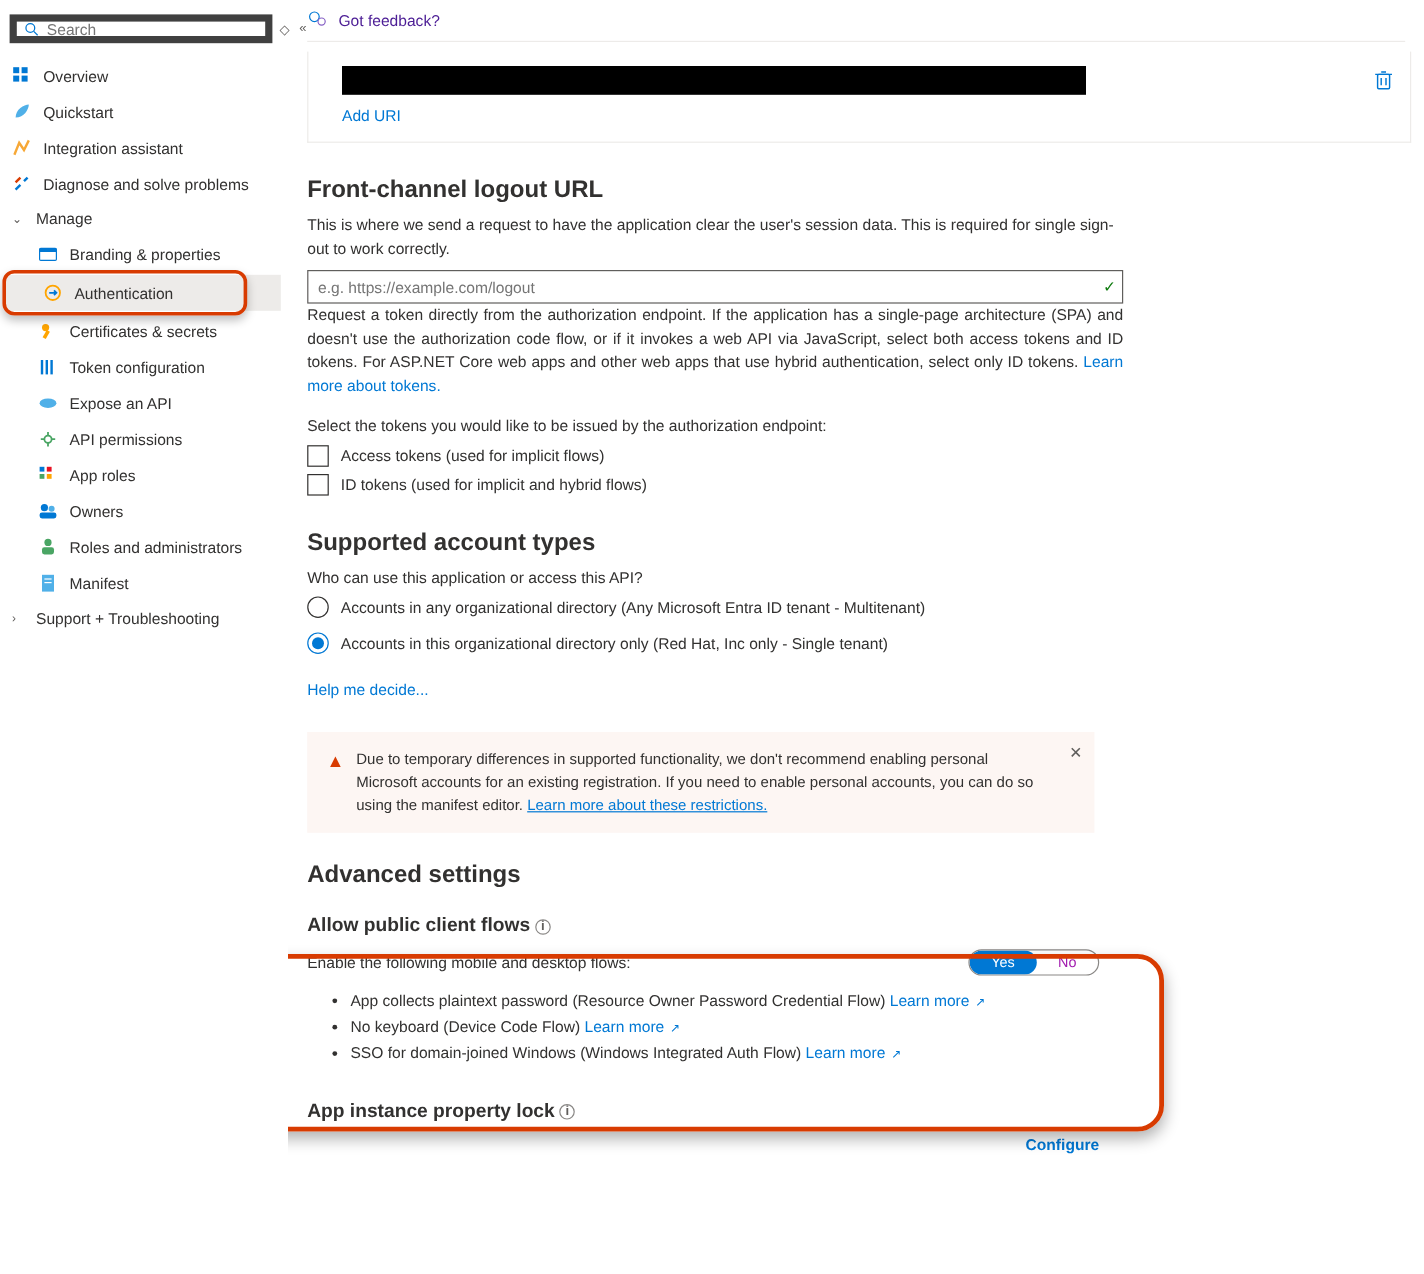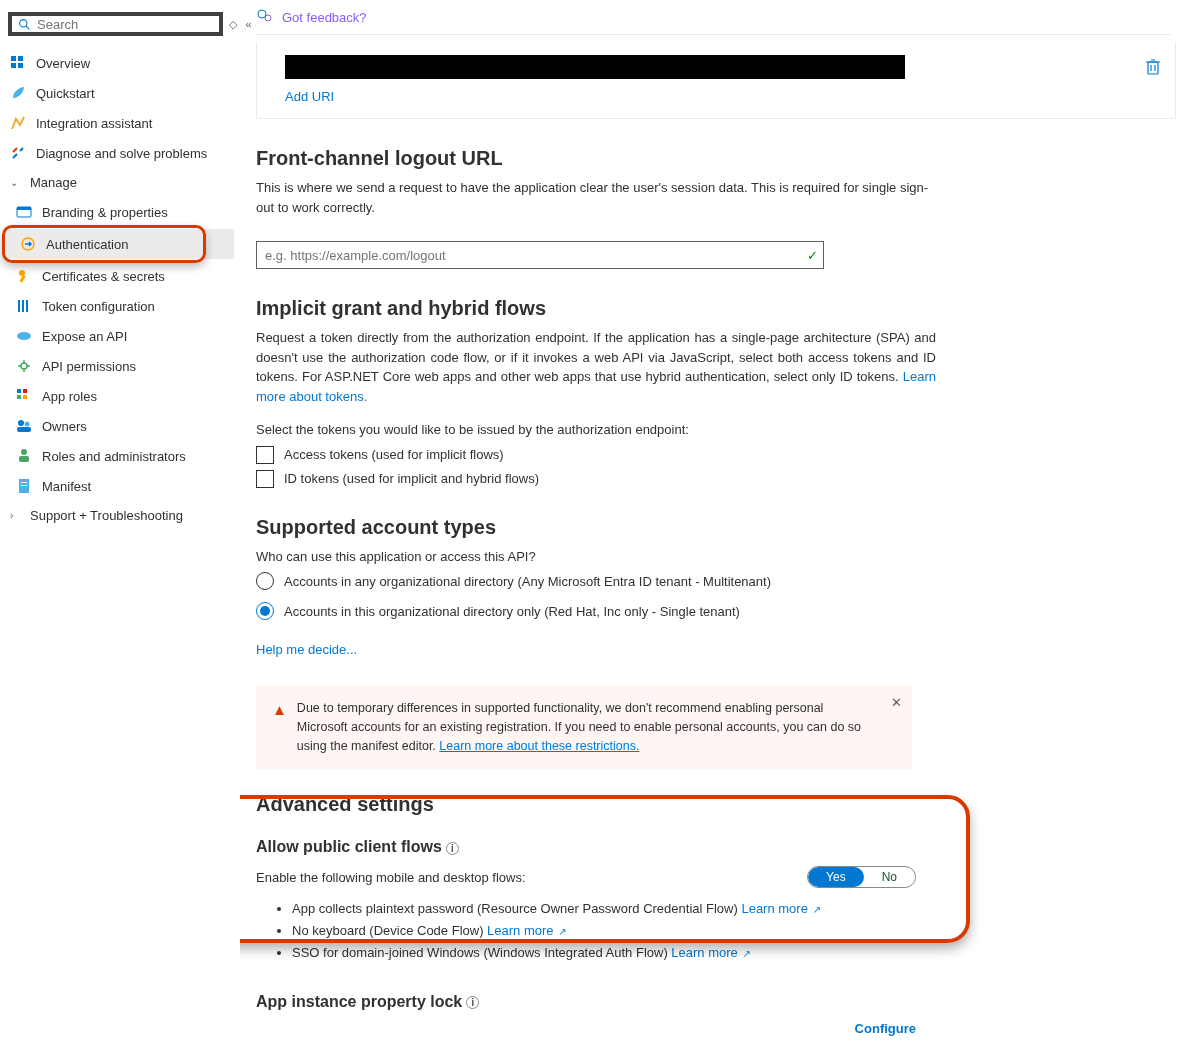"Search" .search-box { border: 4px solid #404040 -> 6px solid #404040 }
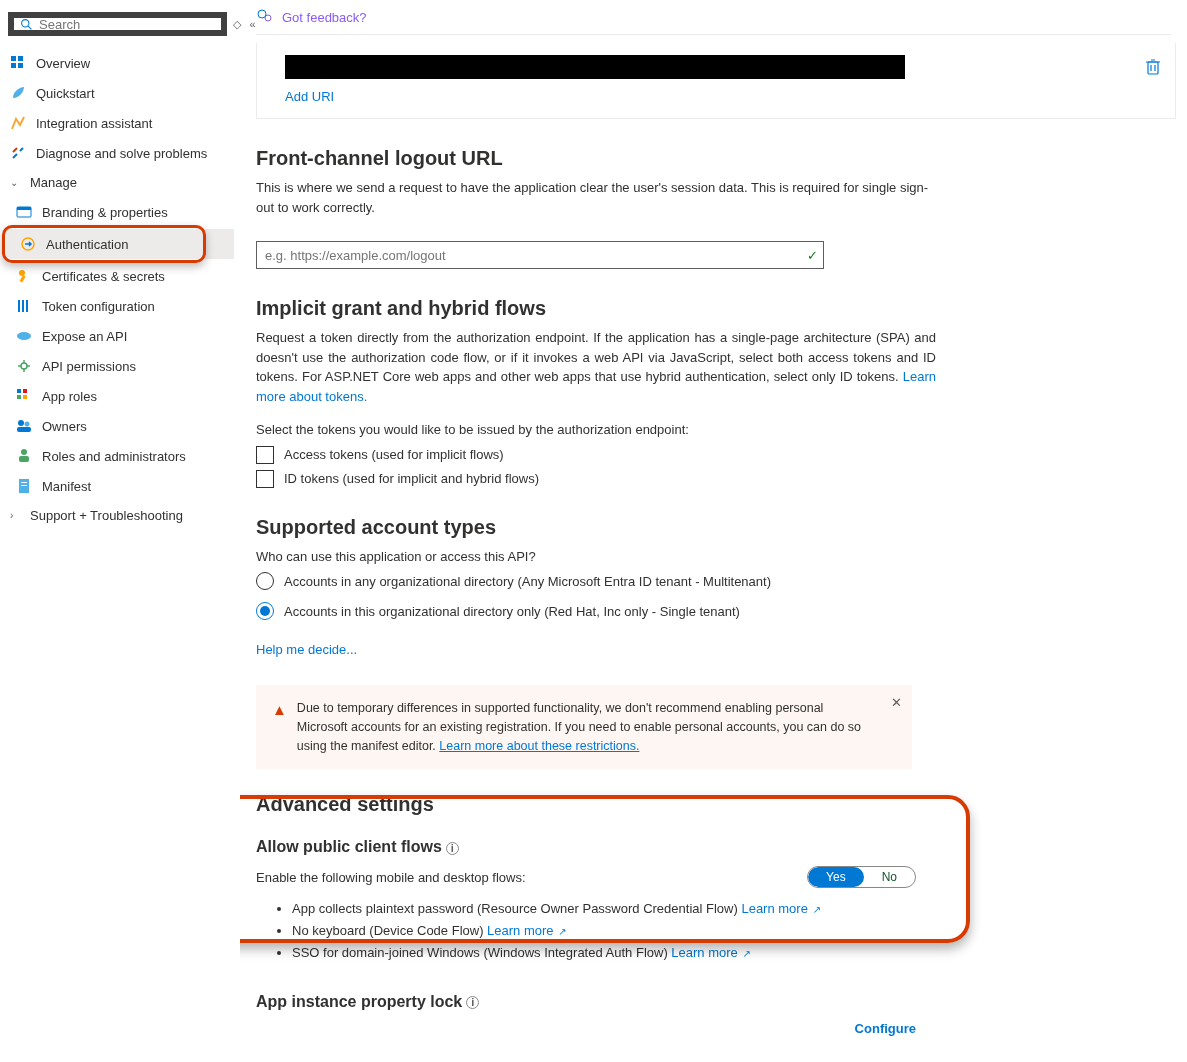"Got feedback?" .feedback-bar { color: #8b5cf6 -> #4c1d95 }
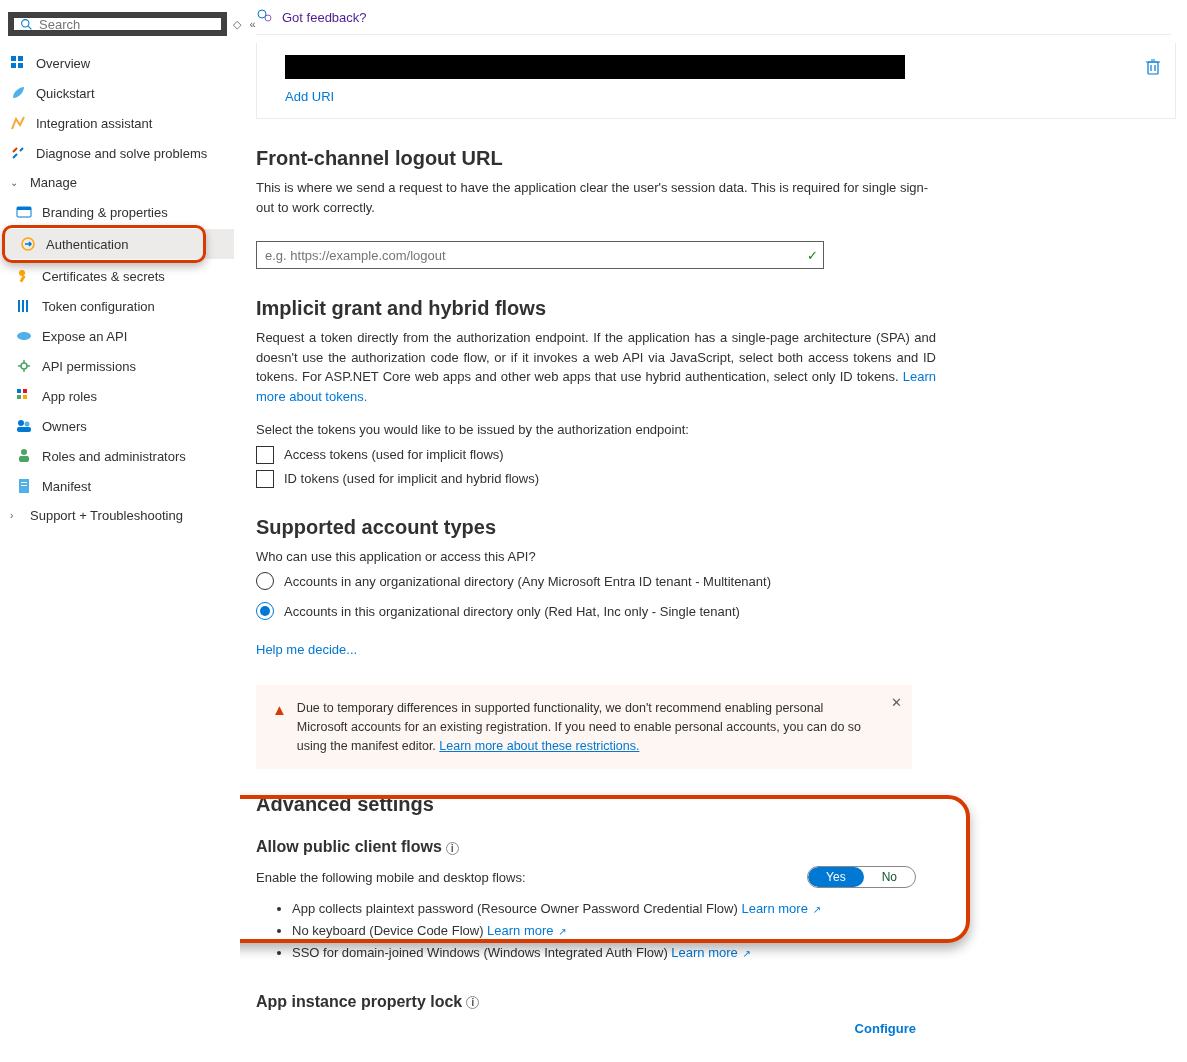"Branding & properties" .nav-item.indent { padding-left: 16px -> 32px }
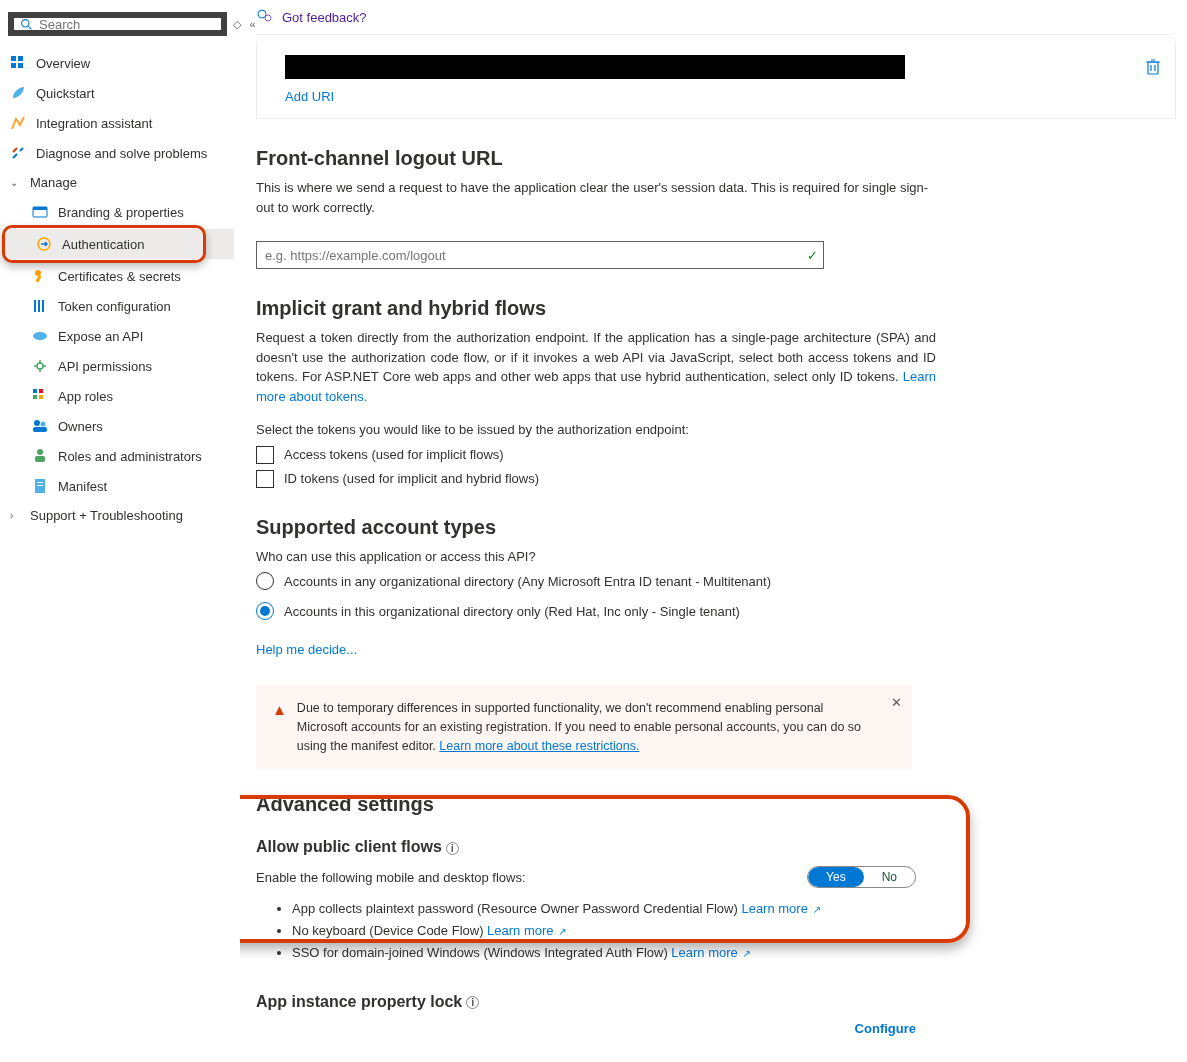"e.g. https://example.com/logout" .input-wrap { margin-top: 24px -> 8px; width: 568px -> 680px }
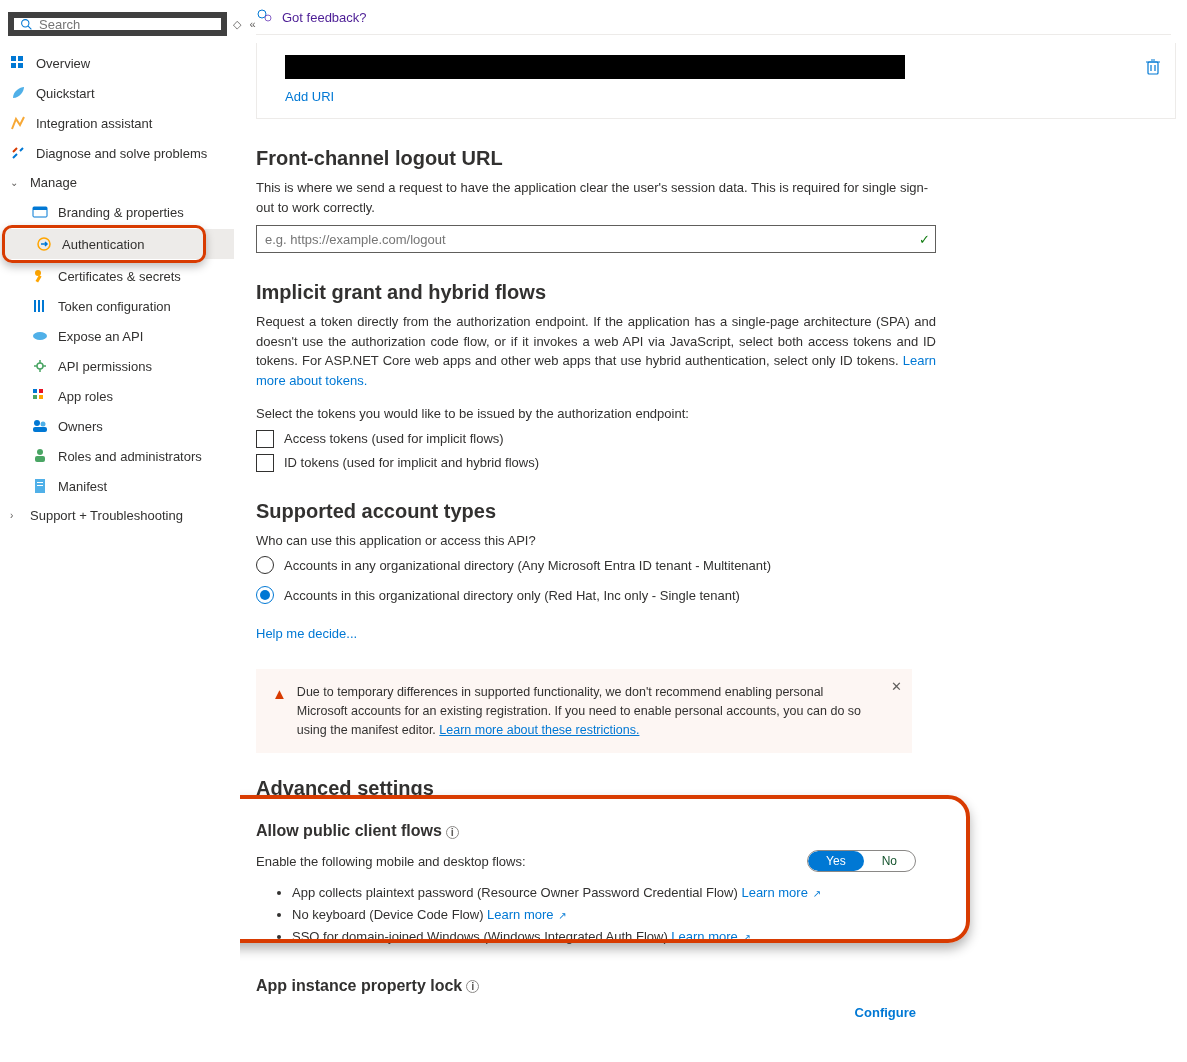"Implicit grant and hybrid flows" h2.sec { html: <h2>Implicit grant and hybrid flows</h2> -> none }
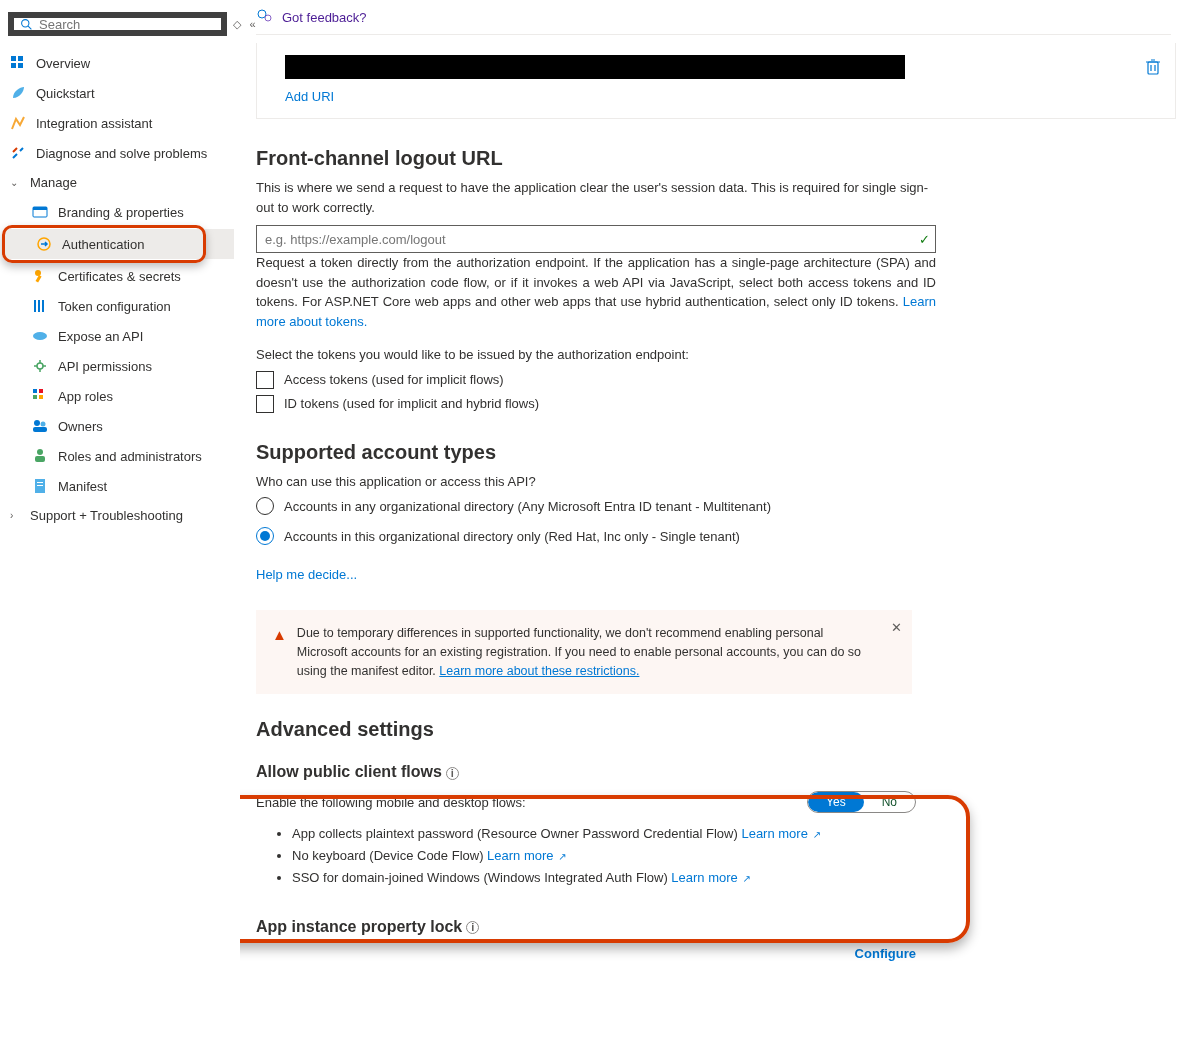"No" .toggle .off { color: #14532d -> #a21caf }
